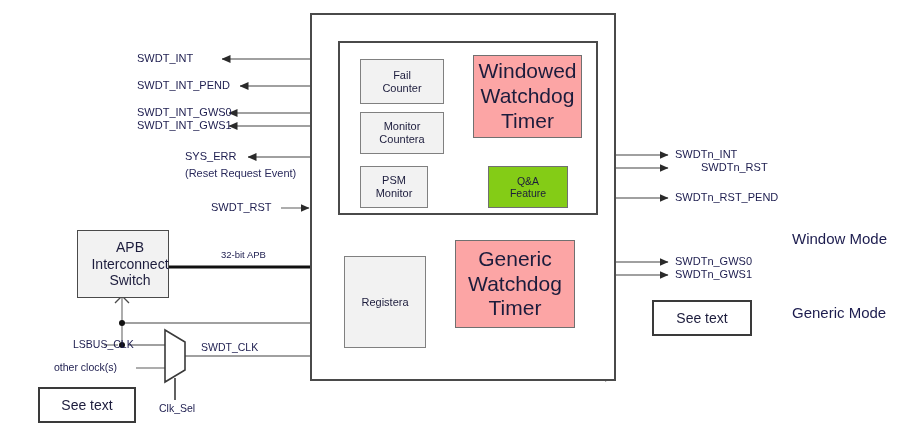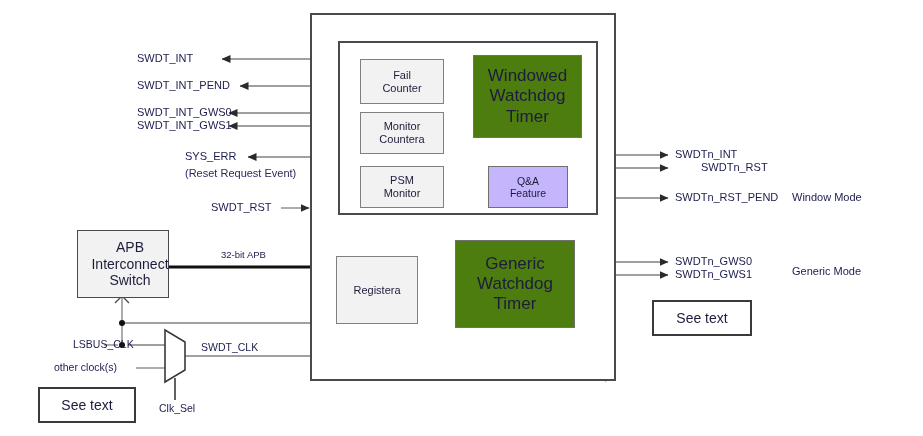"Windowed" .unit-big { background: #4d7c0f -> #fca5a5; font-size: 17px -> 21px }
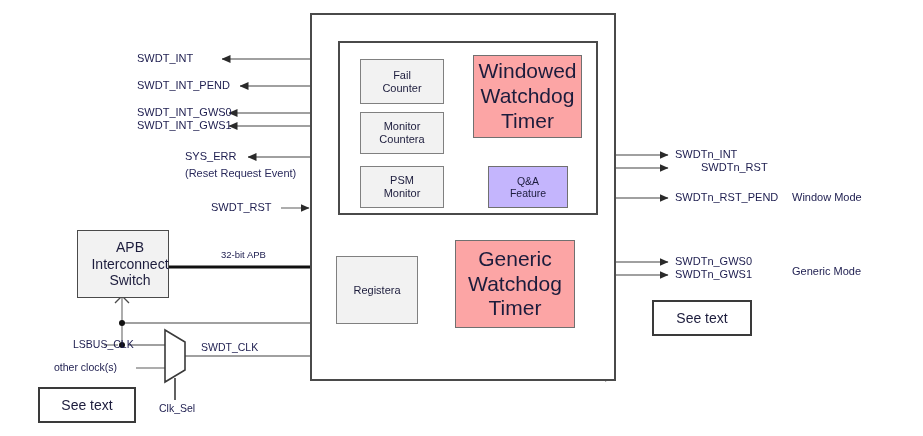"PSM" div.box { width: 84px -> 68px }
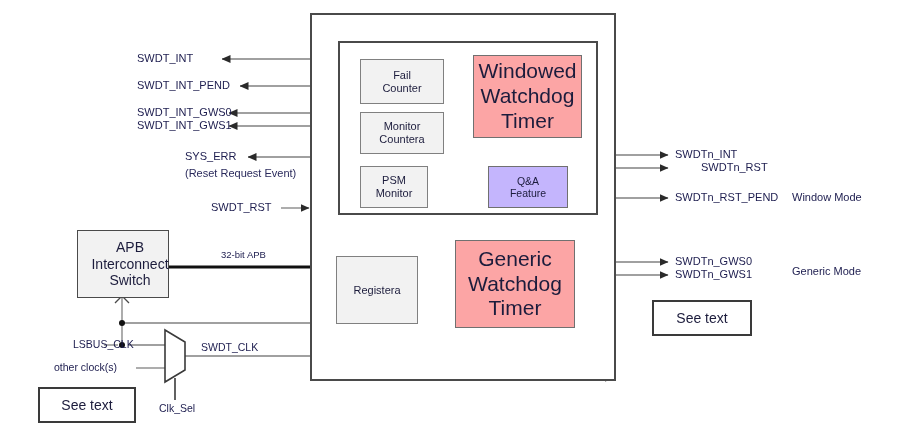"Q&A" .unit-mid { background: #c4b5fd -> #84cc16 }
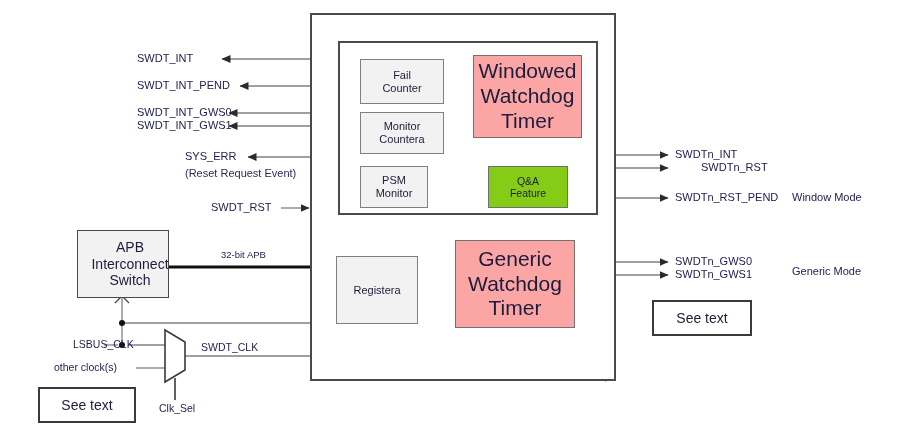"Window Mode" .lbl-mode { font-size: 11px -> 15px; margin-top: none -> 39px }
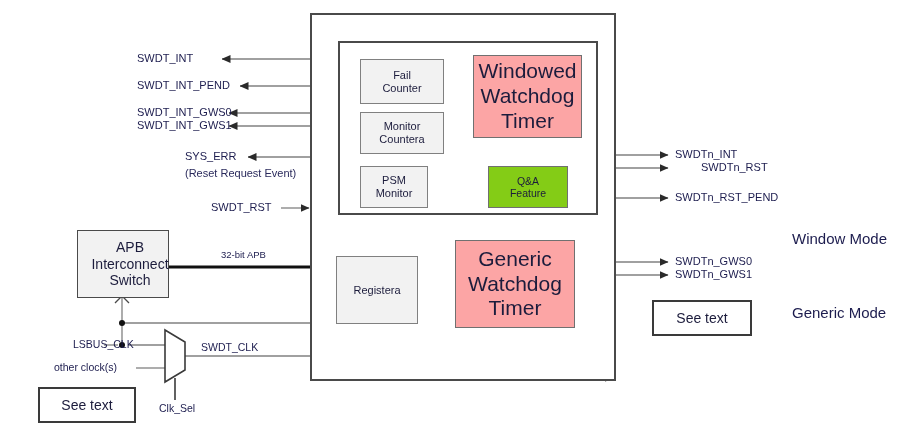"Registera" div.box { height: 68px -> 92px; left: 336px -> 344px }
